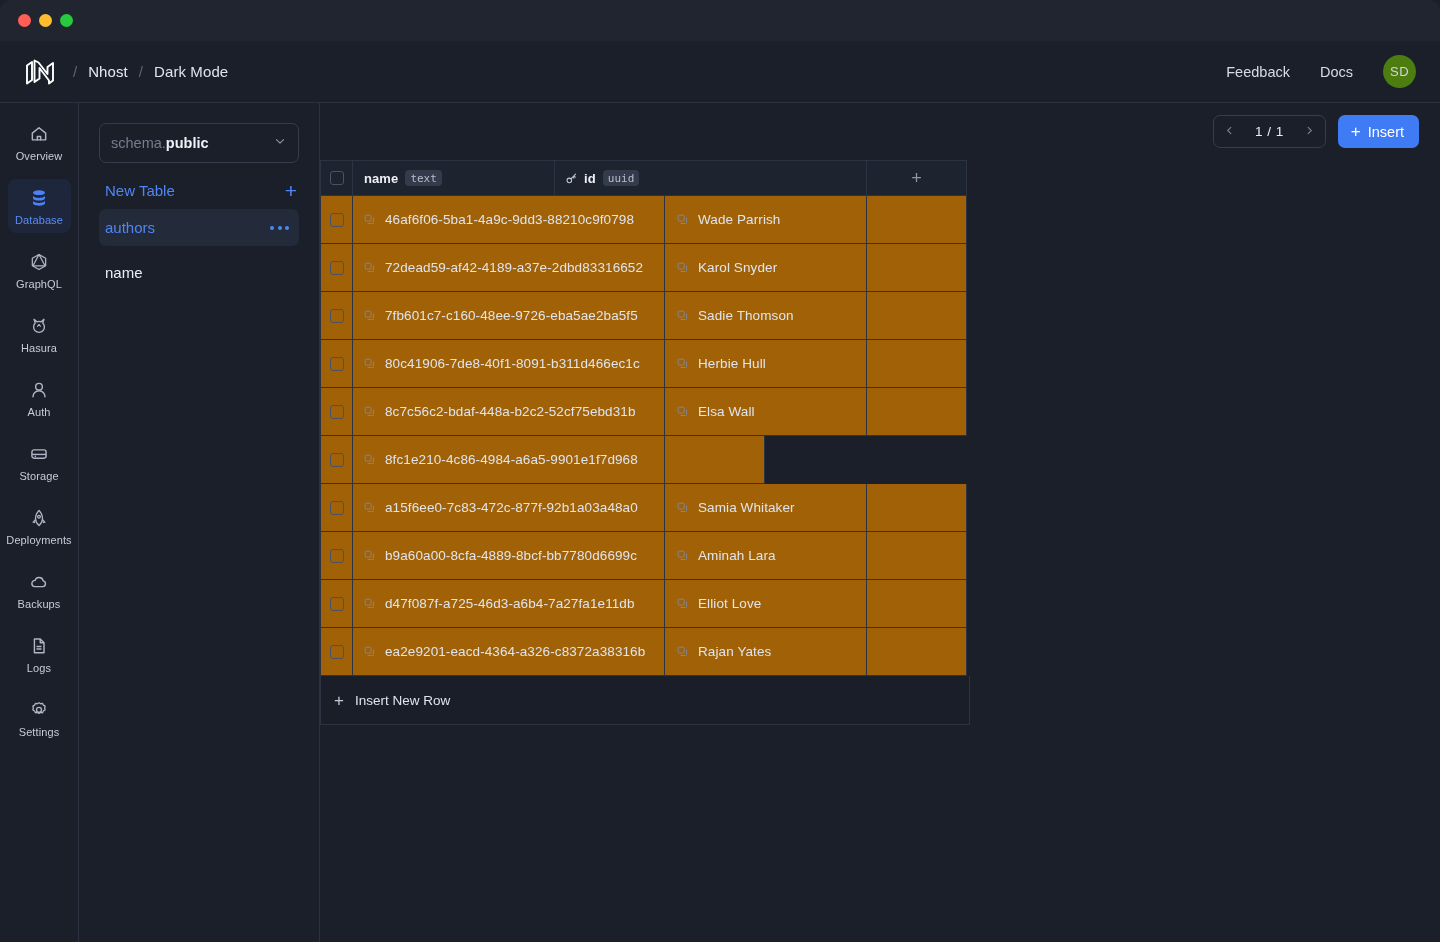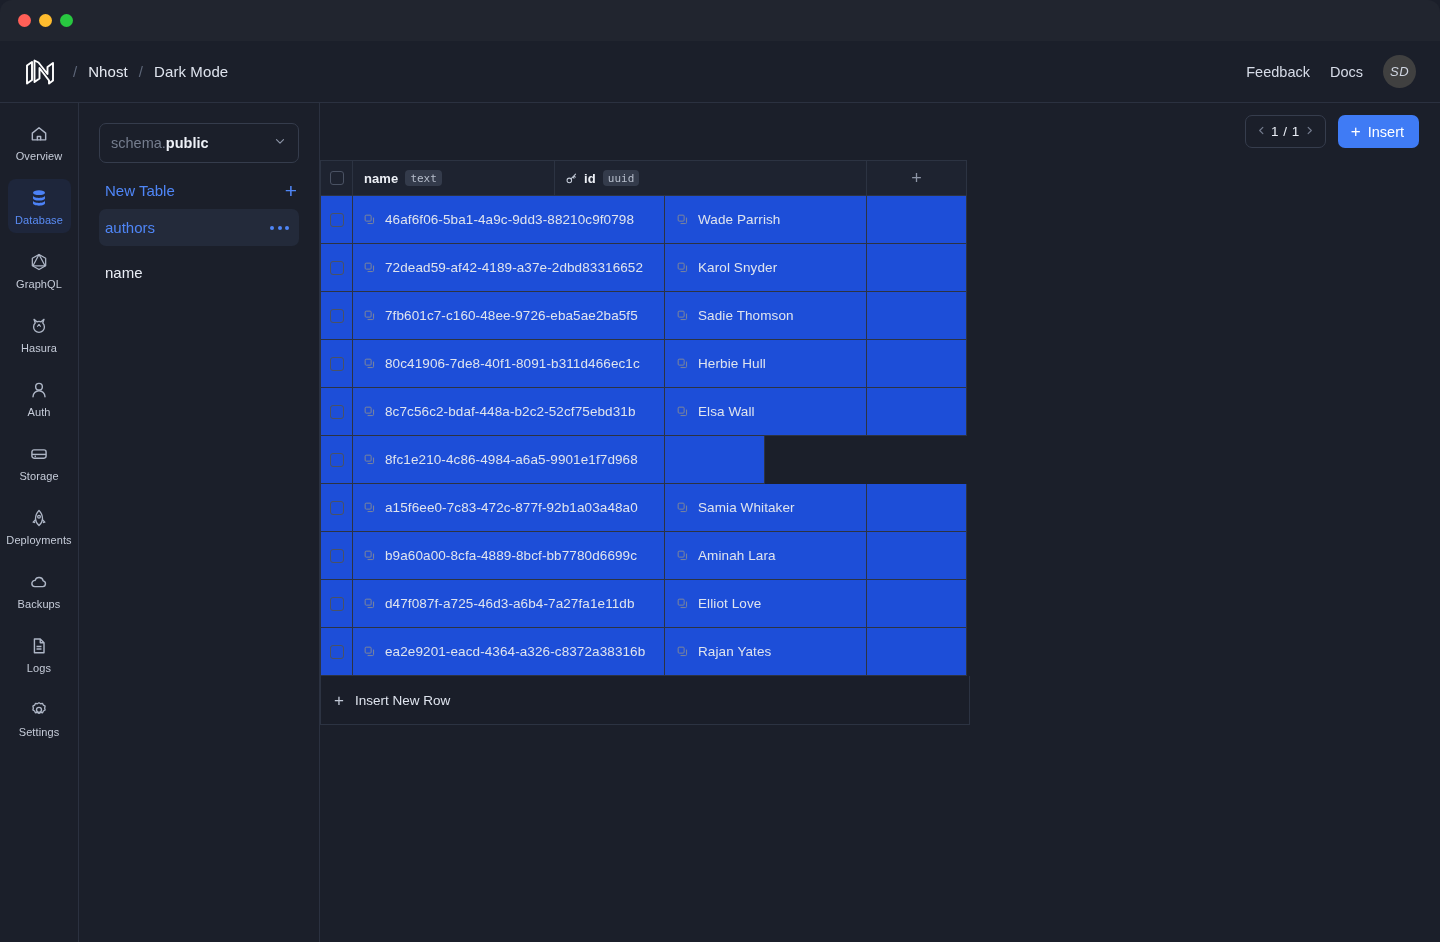"Feedback" #topbar-right { gap: 20px -> 30px }
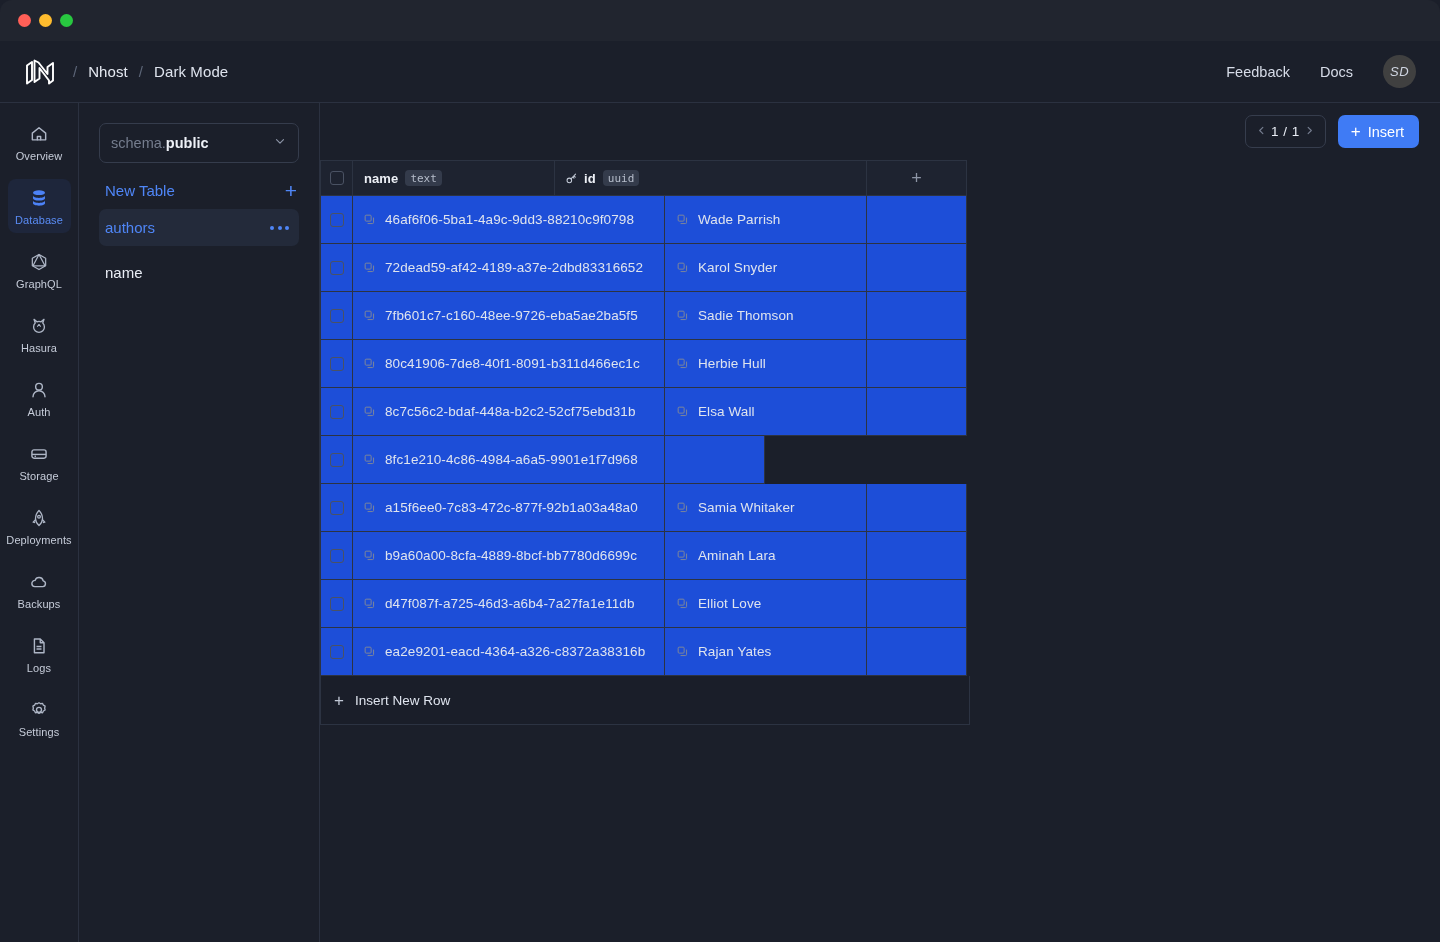"SD" #avatar { background: #404040 -> #4d7c0f; font-style: italic -> none }
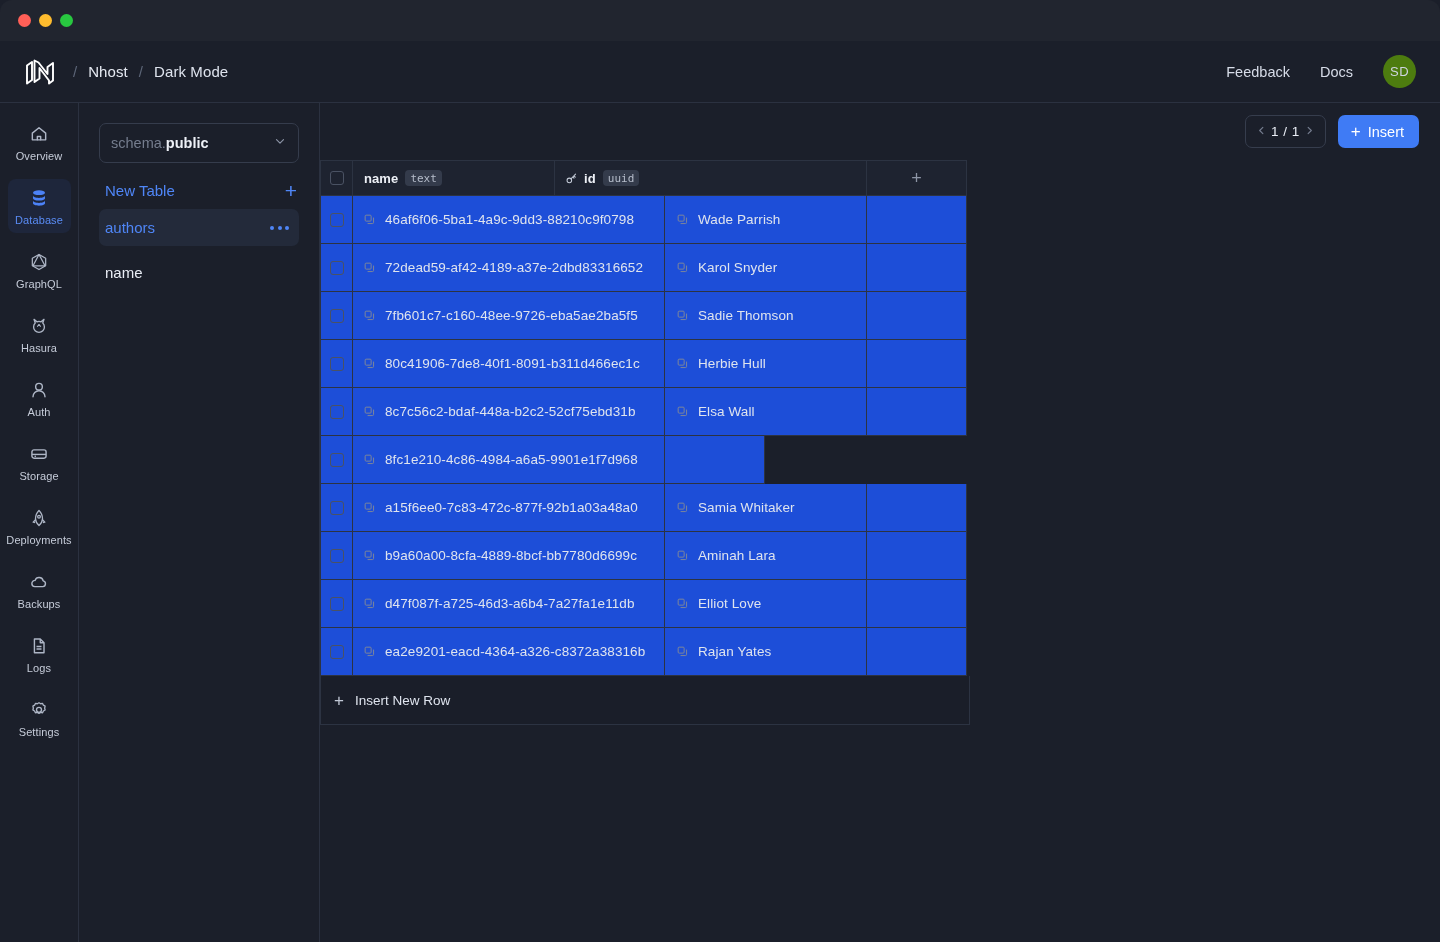"1 / 1" #pager { gap: 4px -> 20px }
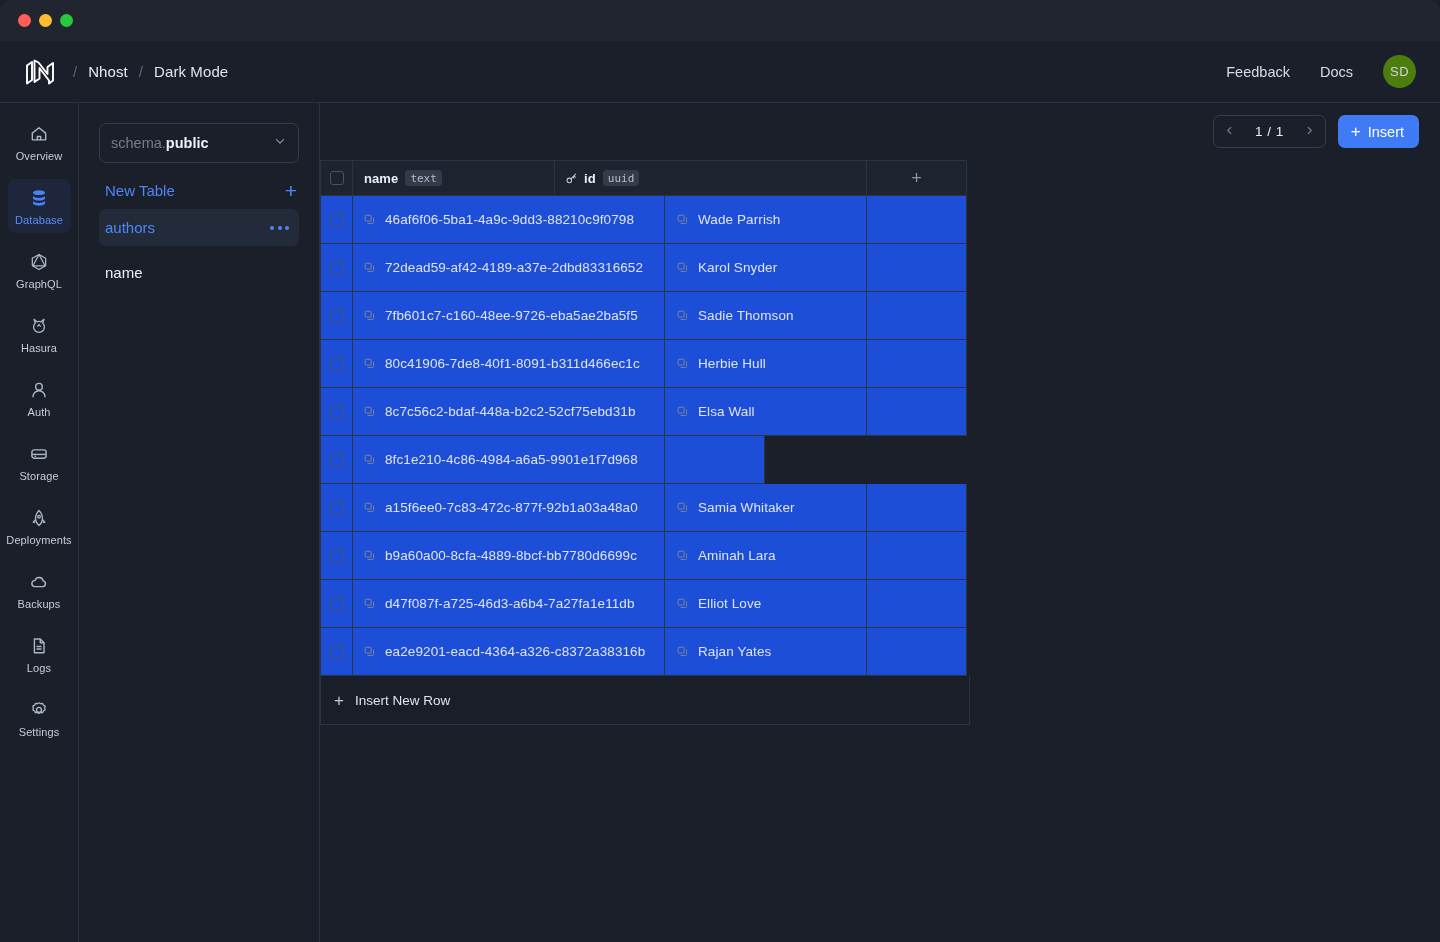"46af6f06-5ba1-4a9c-9dd3-88210c9f0798" .cell { background: #1d4ed8 -> #a16207 }
